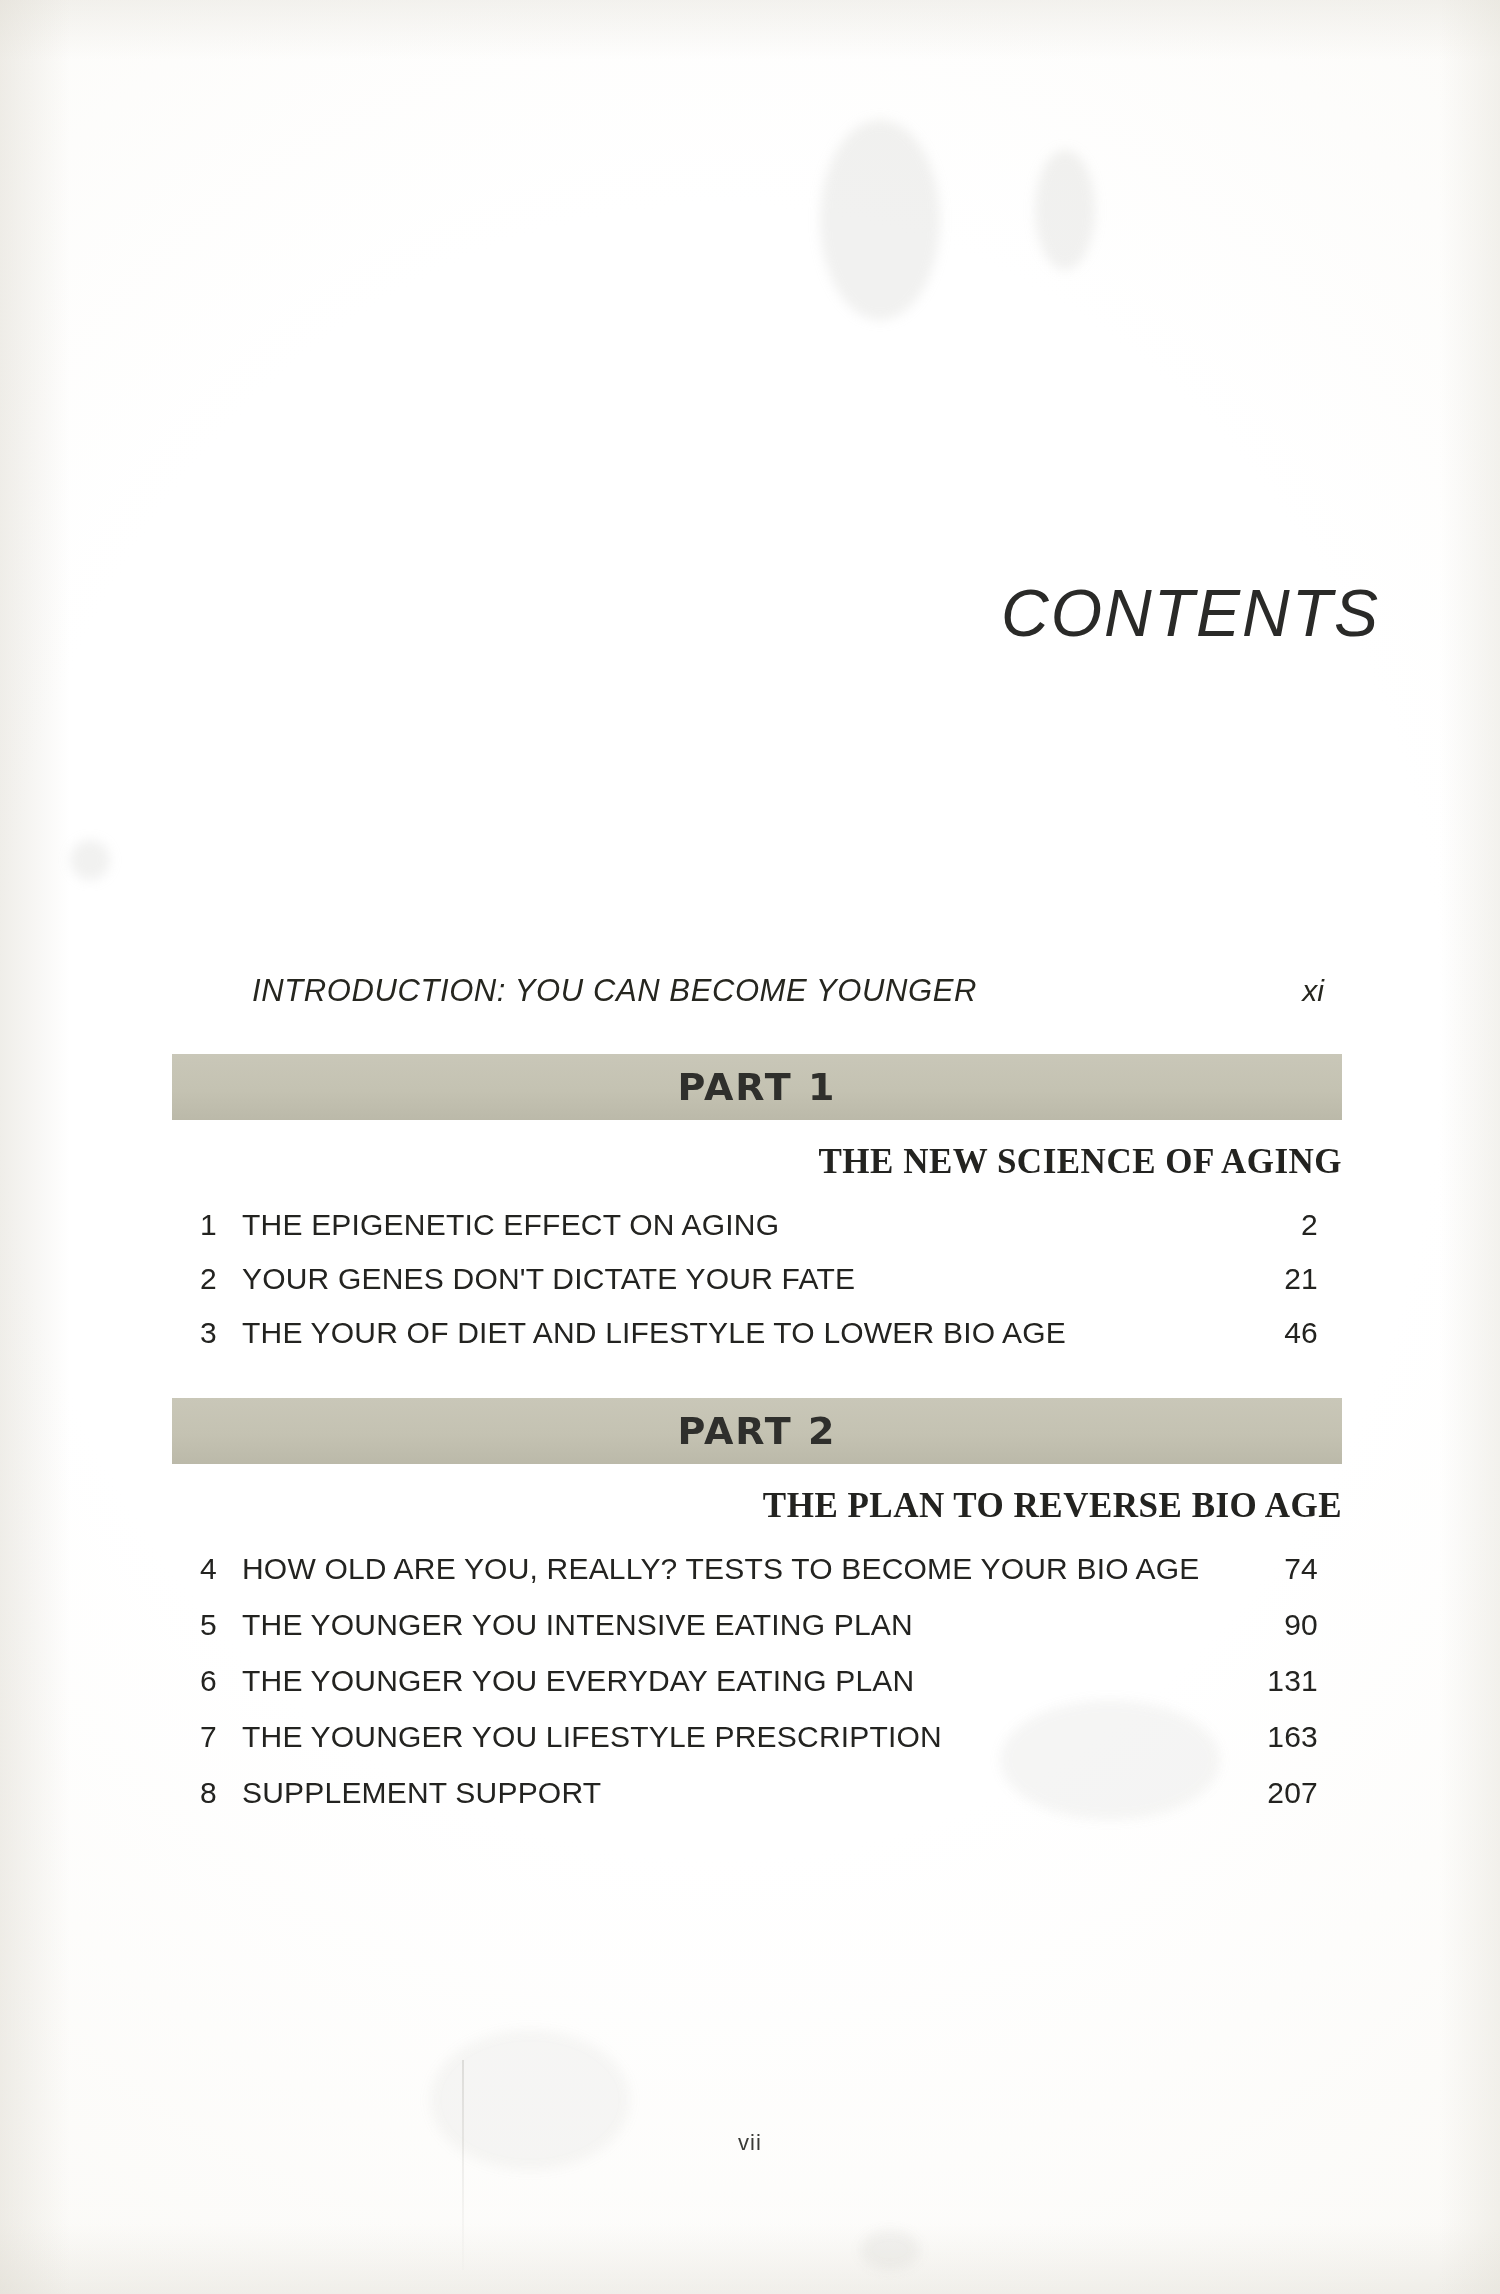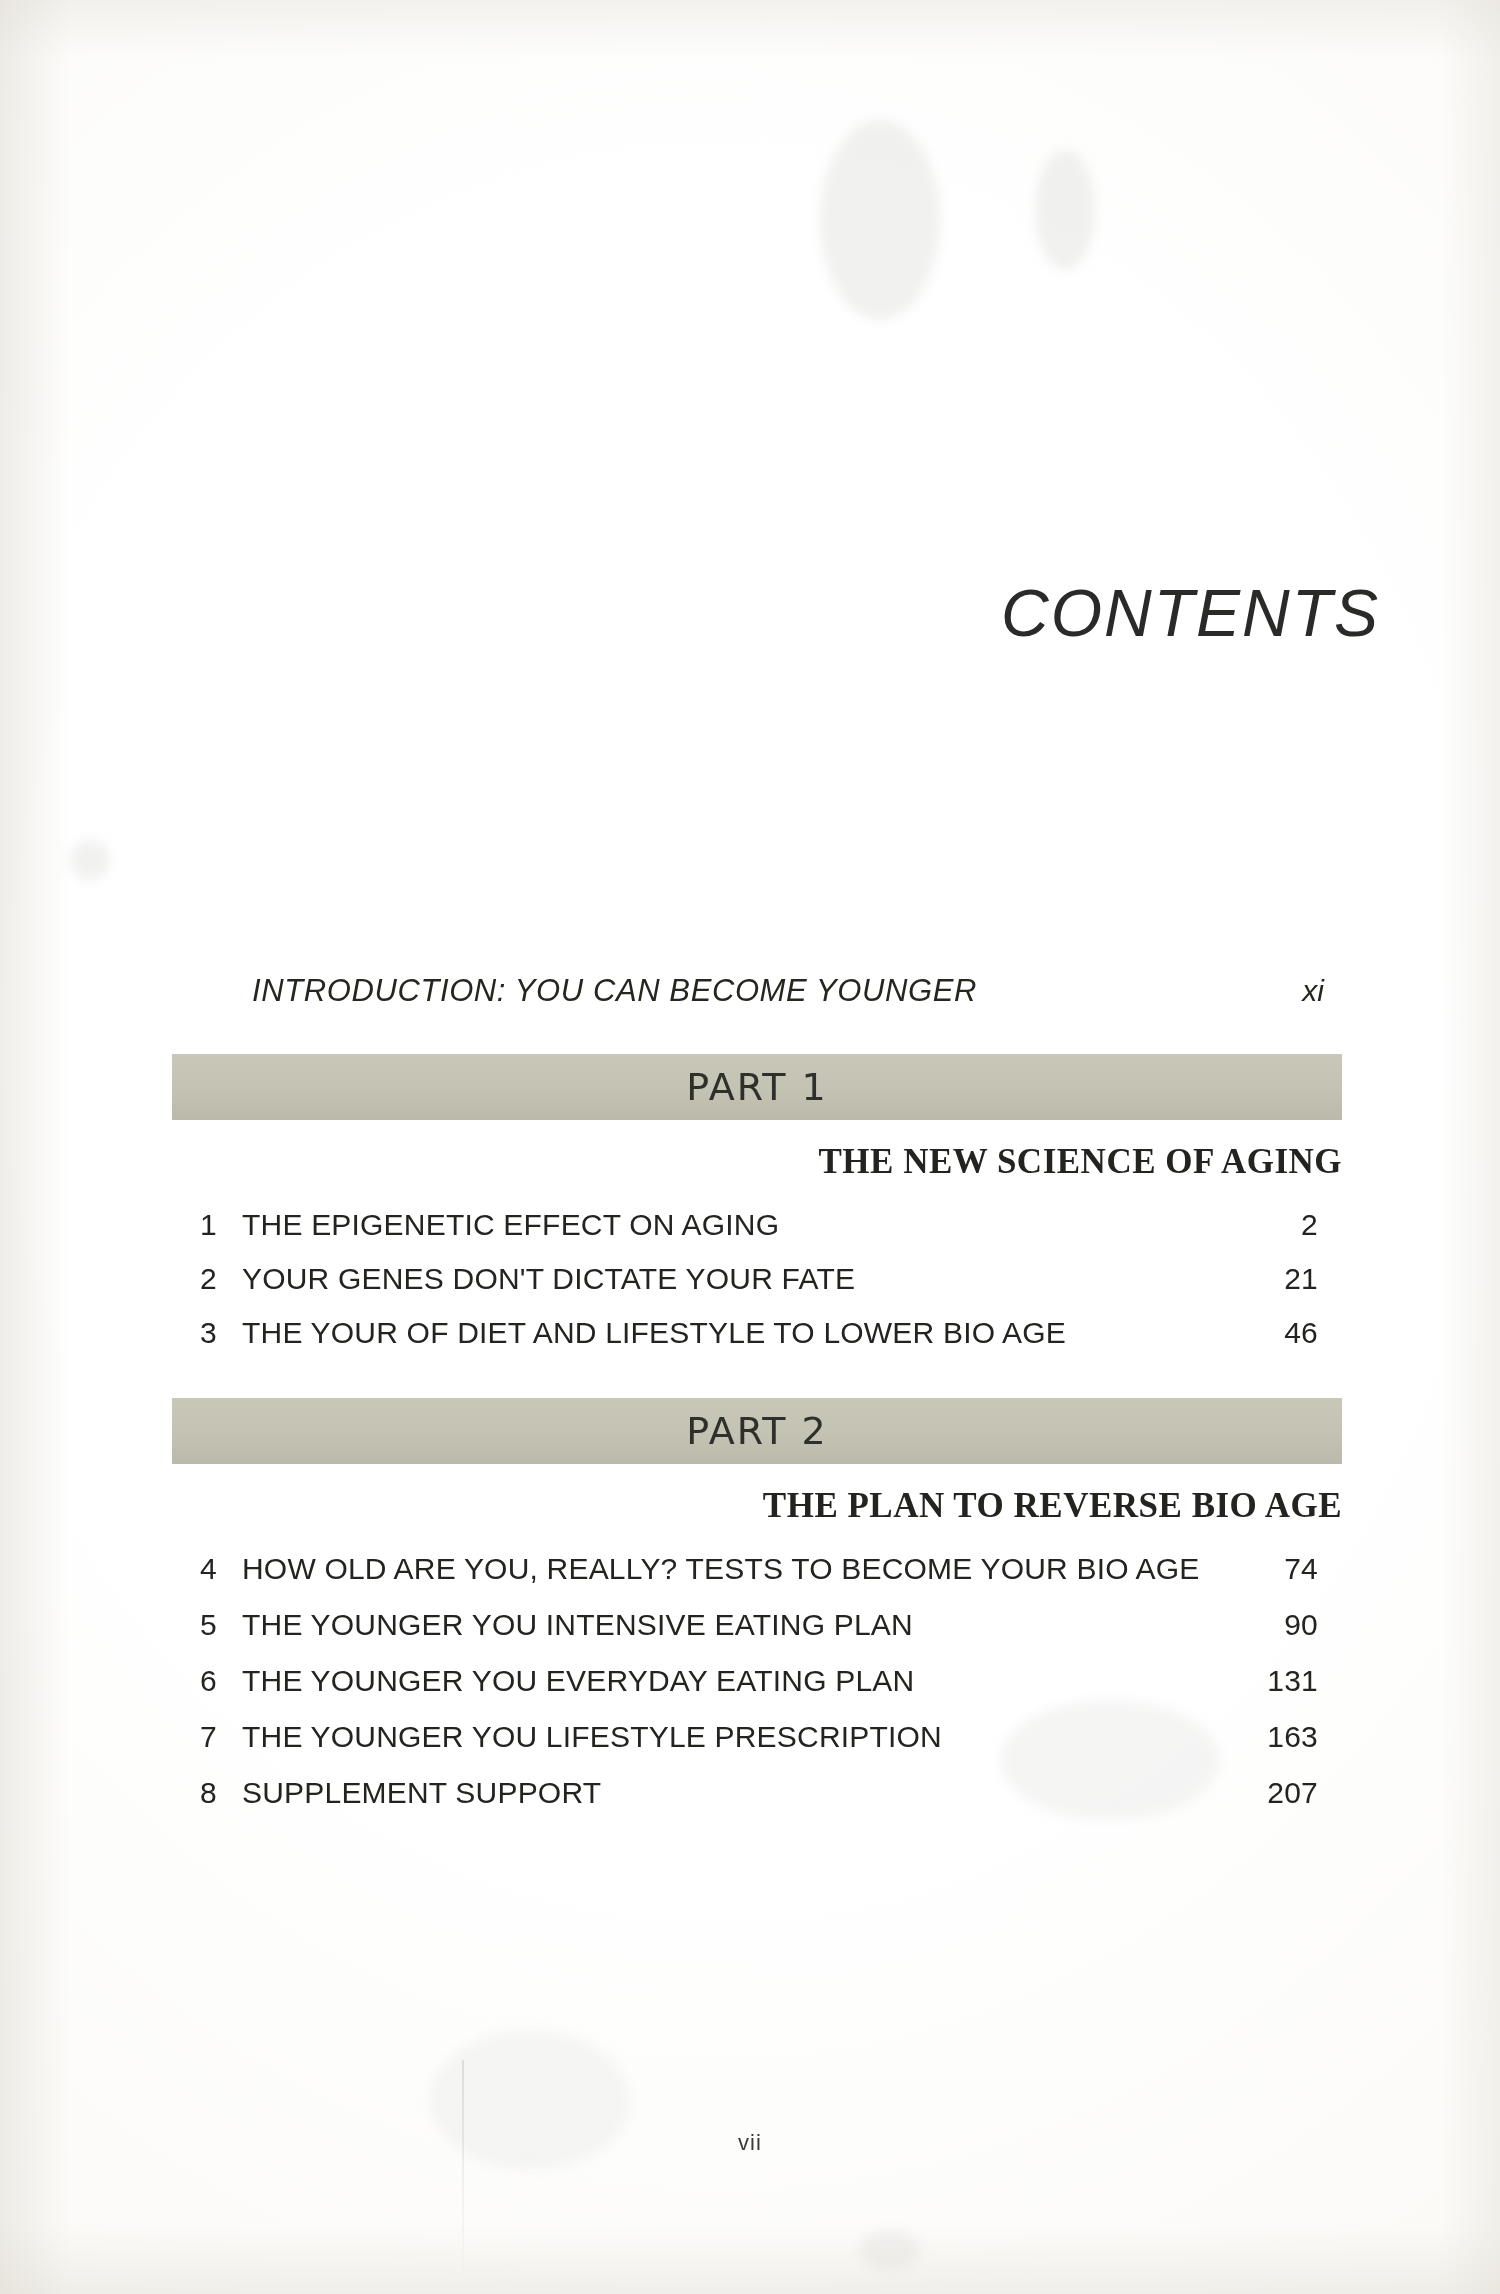"PART 1" .part-band .part-label { font-weight: 400 -> 700 }
